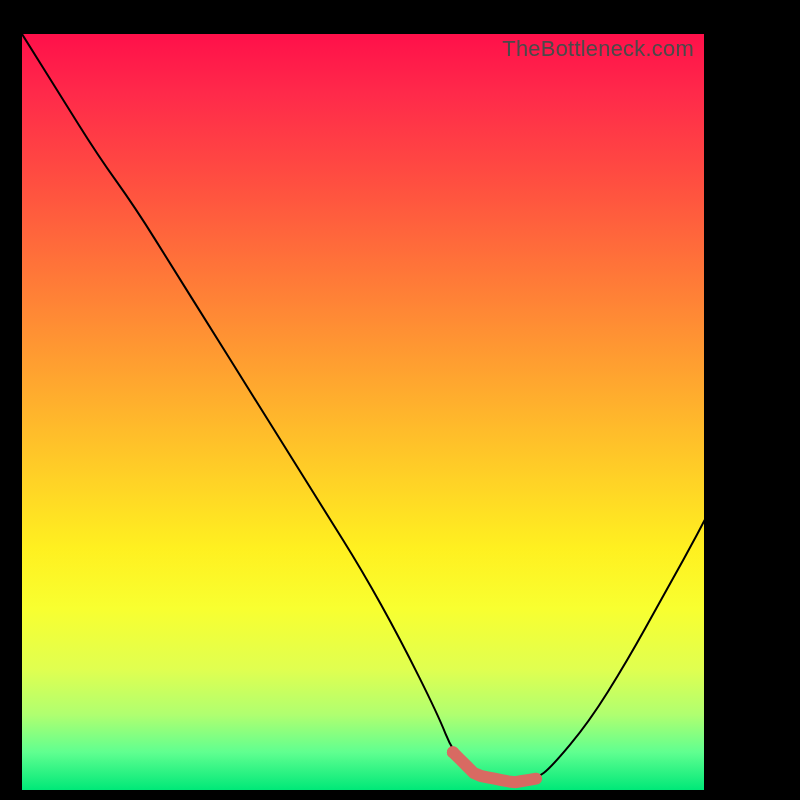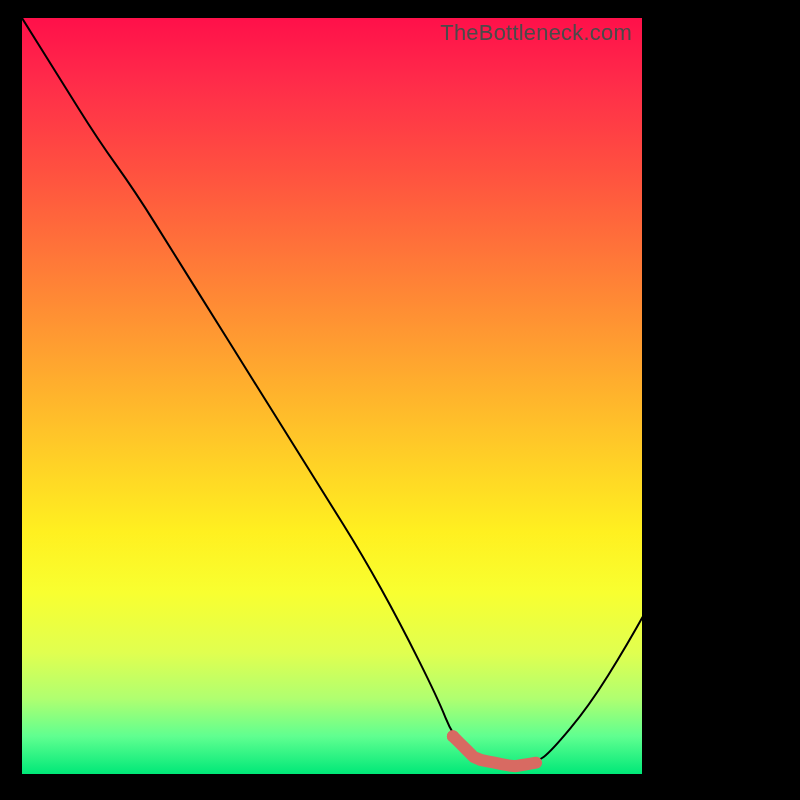"TheBottleneck.com" .frame { top: 18px -> 34px; width: 620px -> 682px }
